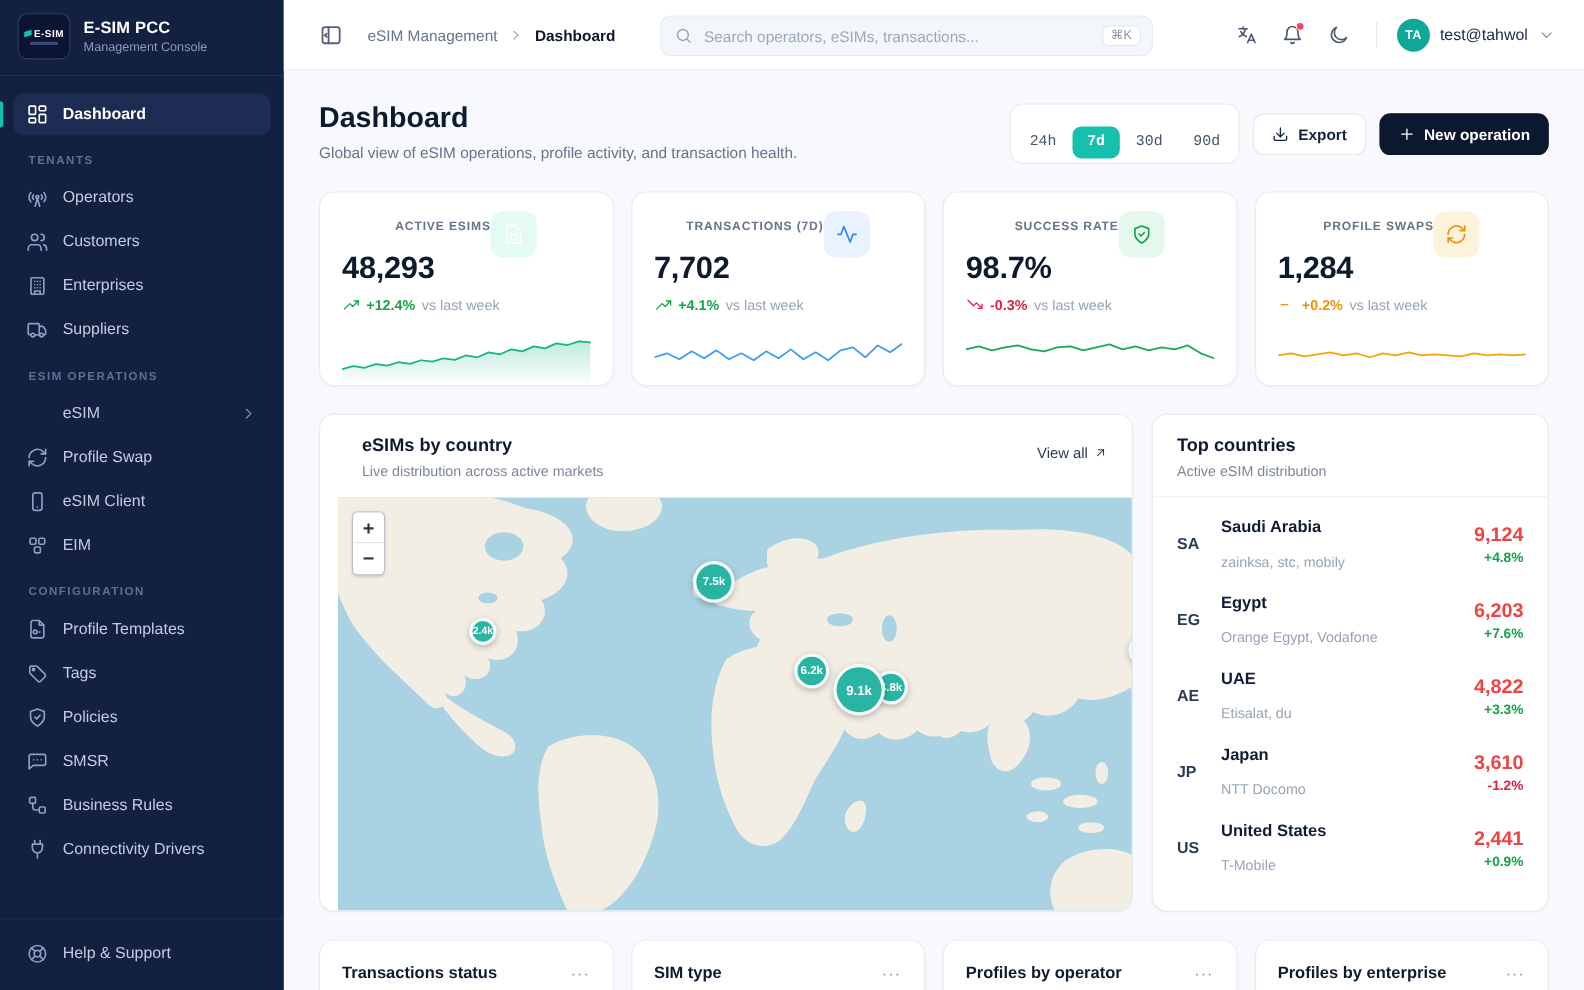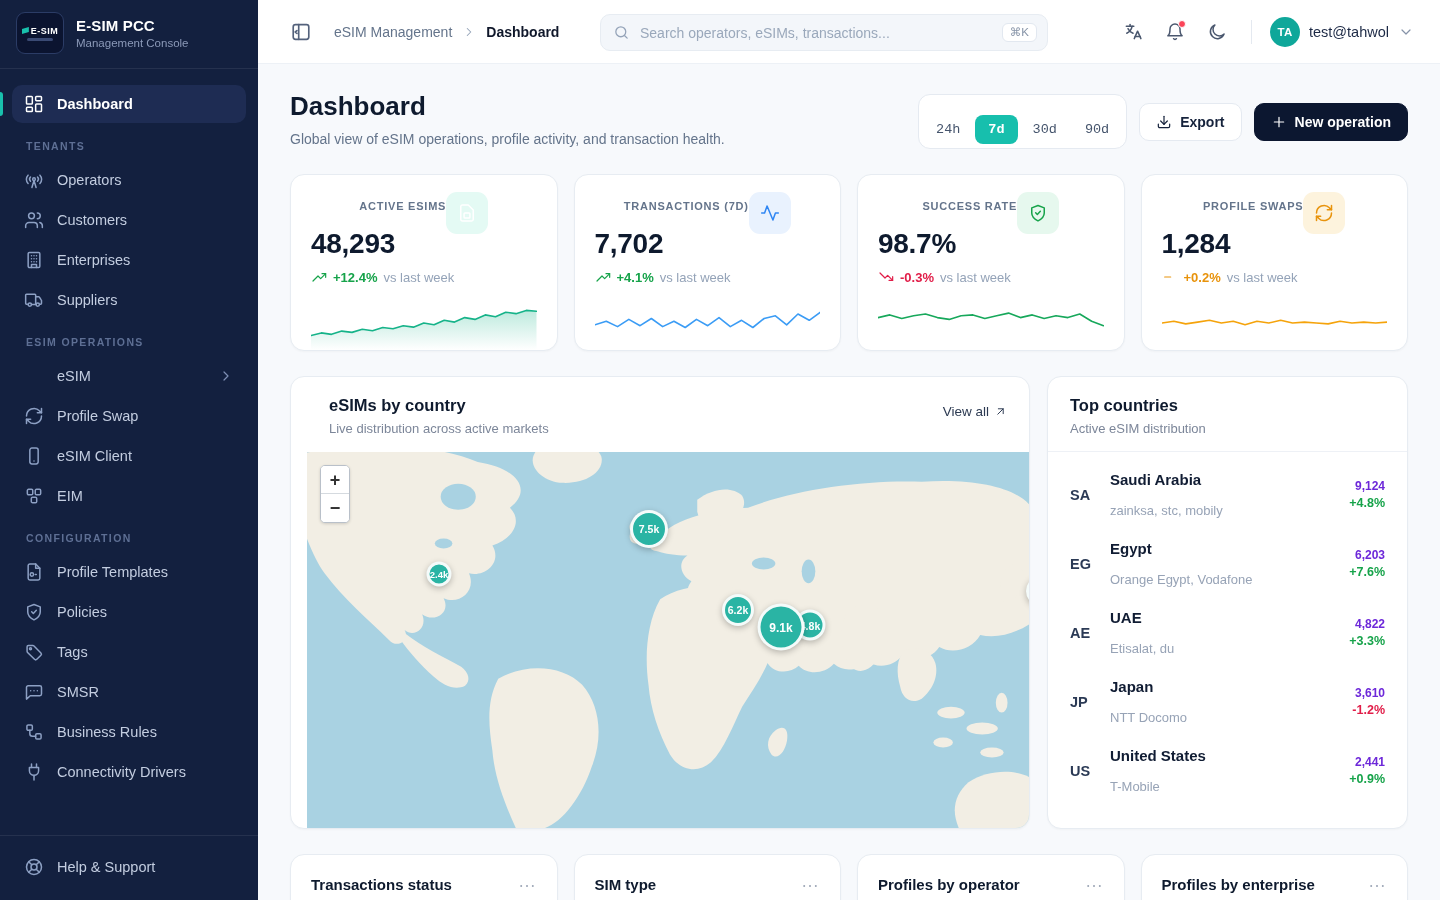"9,124" .c-val { color: #6d28d9 -> #ef4444; font-size: 12px -> 18px }
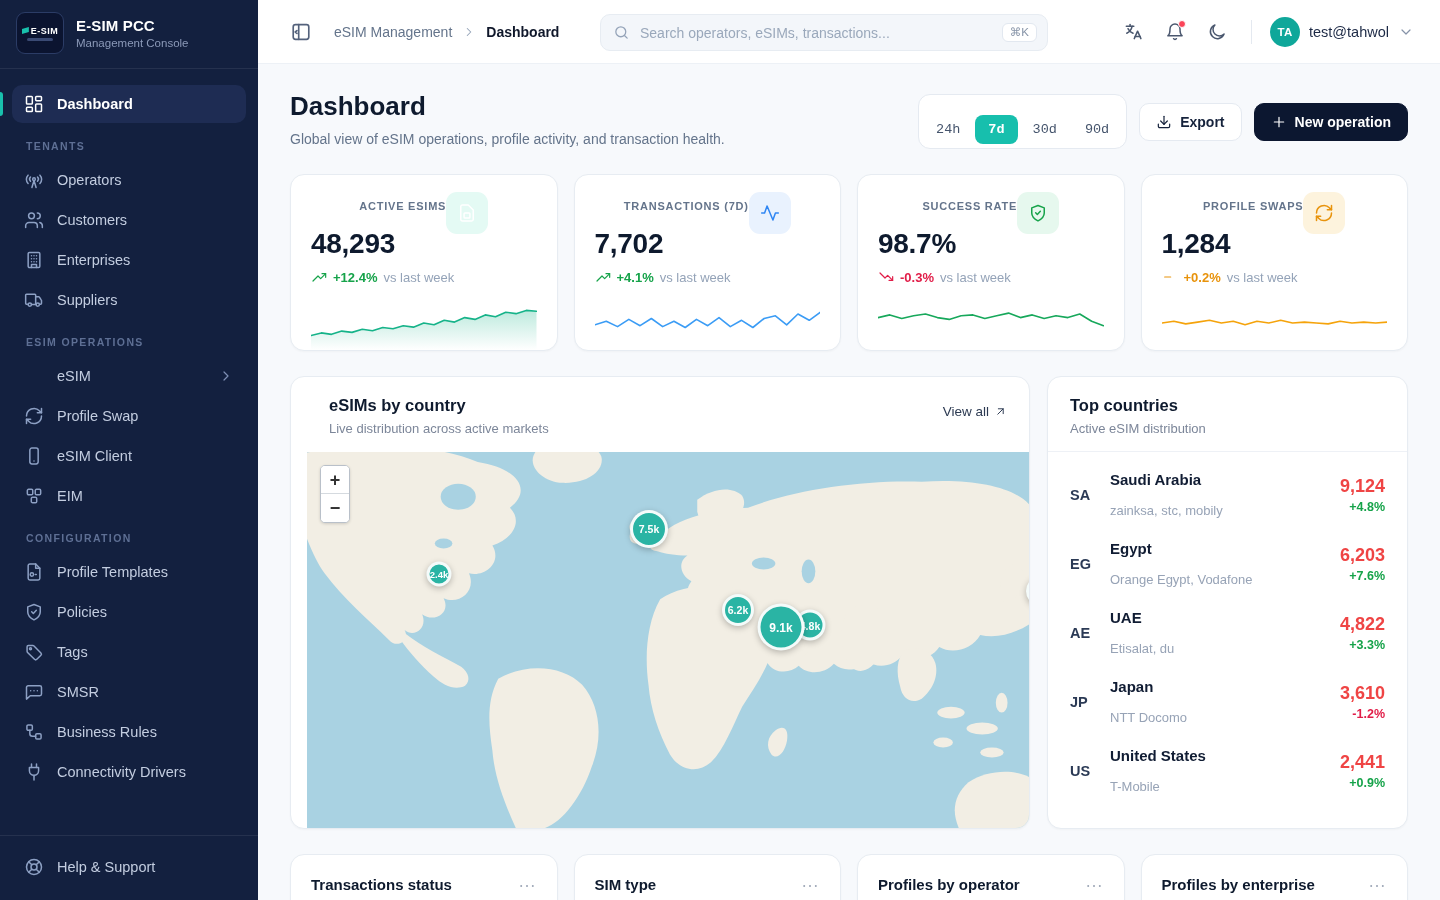"Policies" div.nav-item { order: before "Tags" -> after "Tags" }
